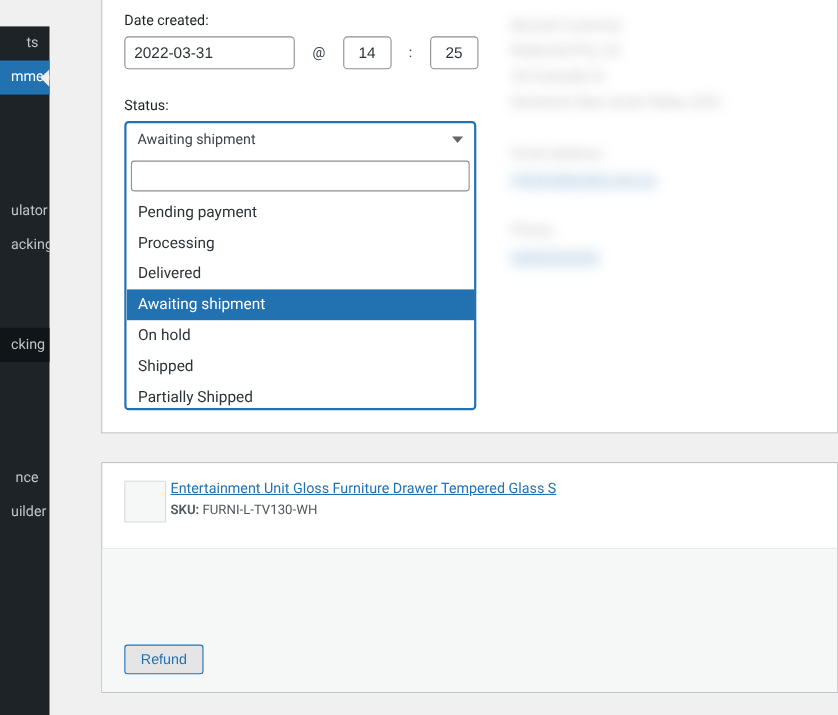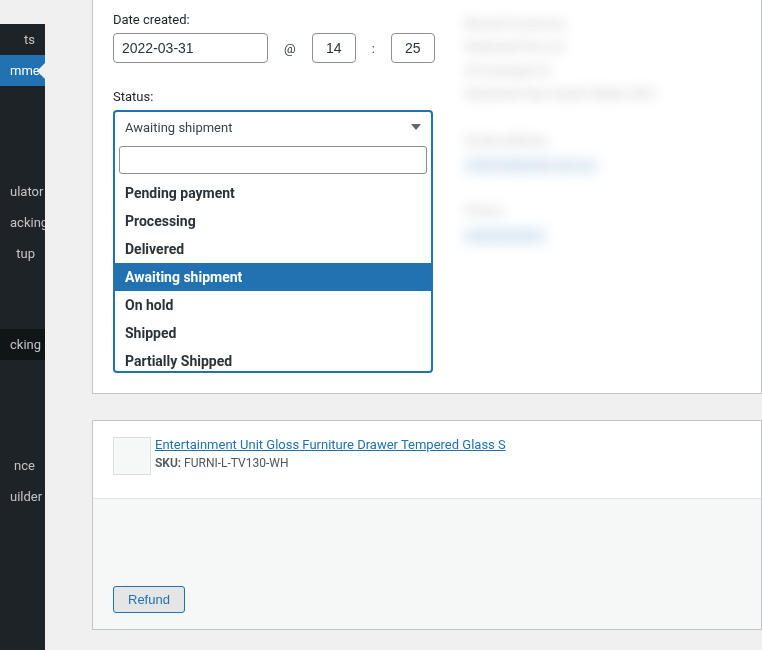"Pending payment" .select2-results { font-weight: bold -> none }
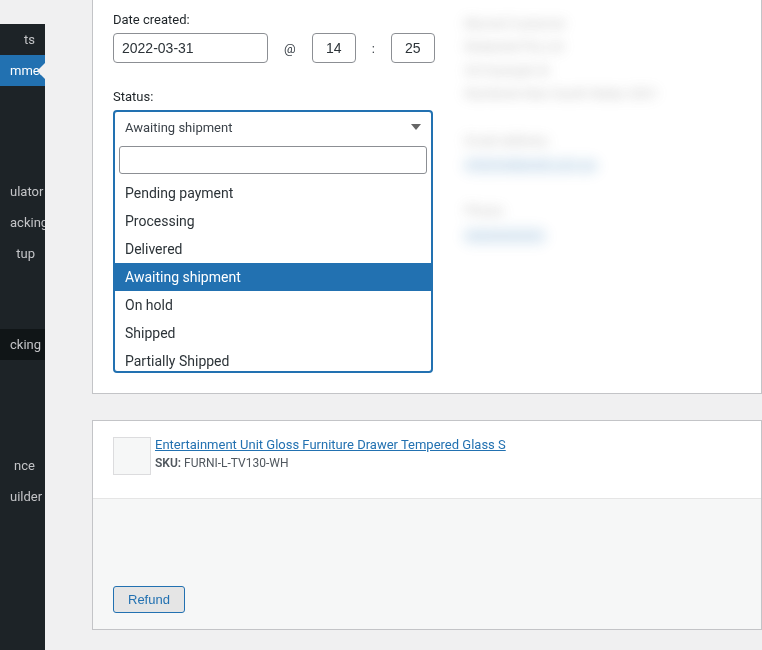"tup" div.sidebar-item { html: <div><span>tup</span></div> -> none }
